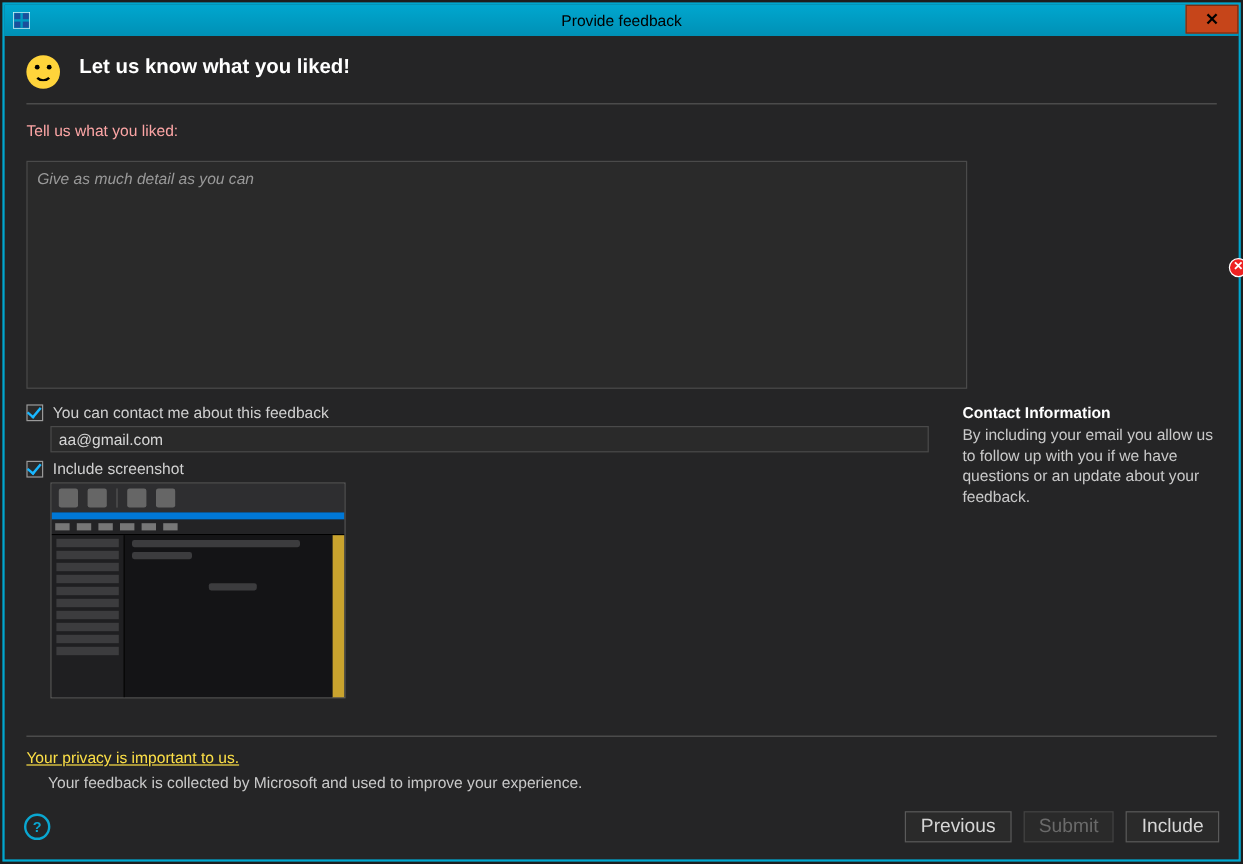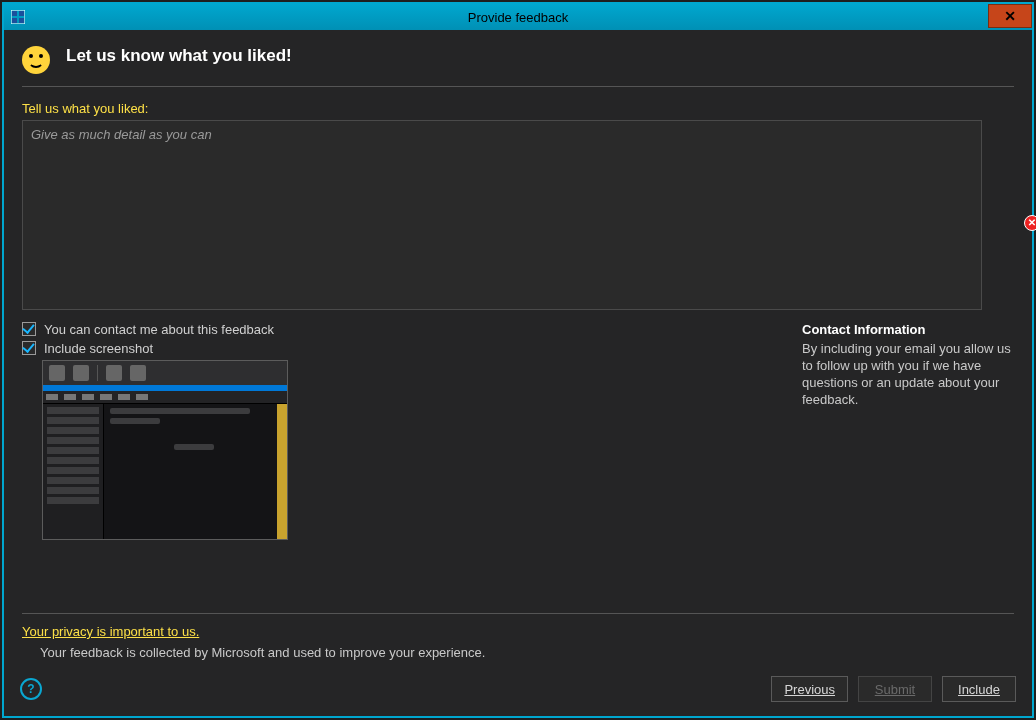"Tell us what you liked:" .label { color: #fde047 -> #fca5a5; margin-bottom: 4px -> 18px }
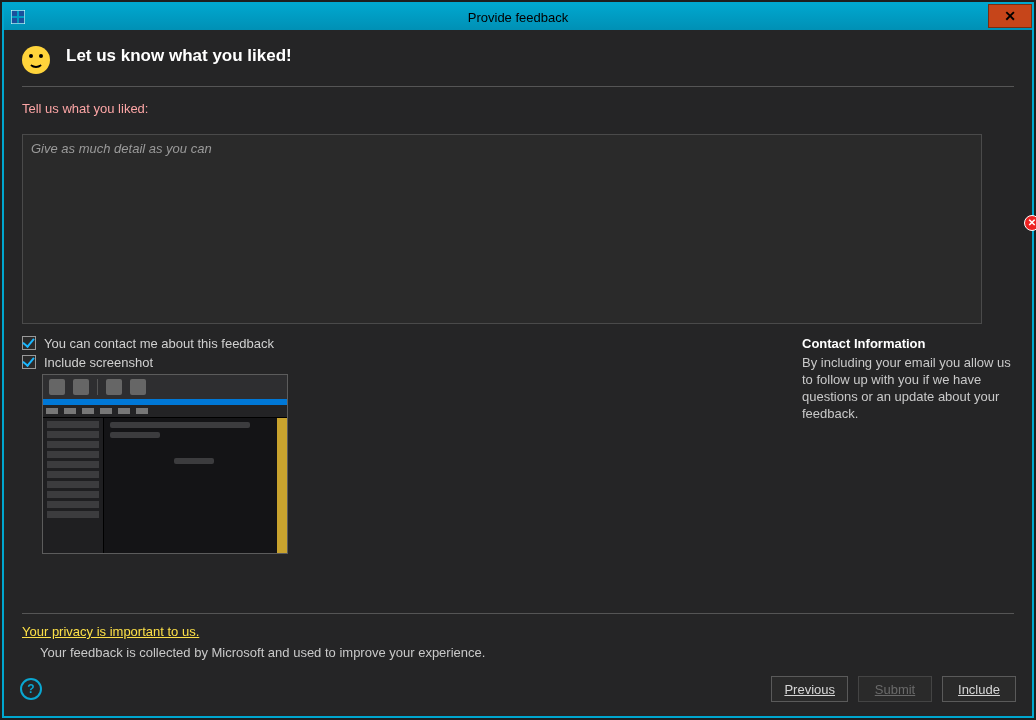"Give as much detail as" textarea.feedback { width: 960px -> 784px }
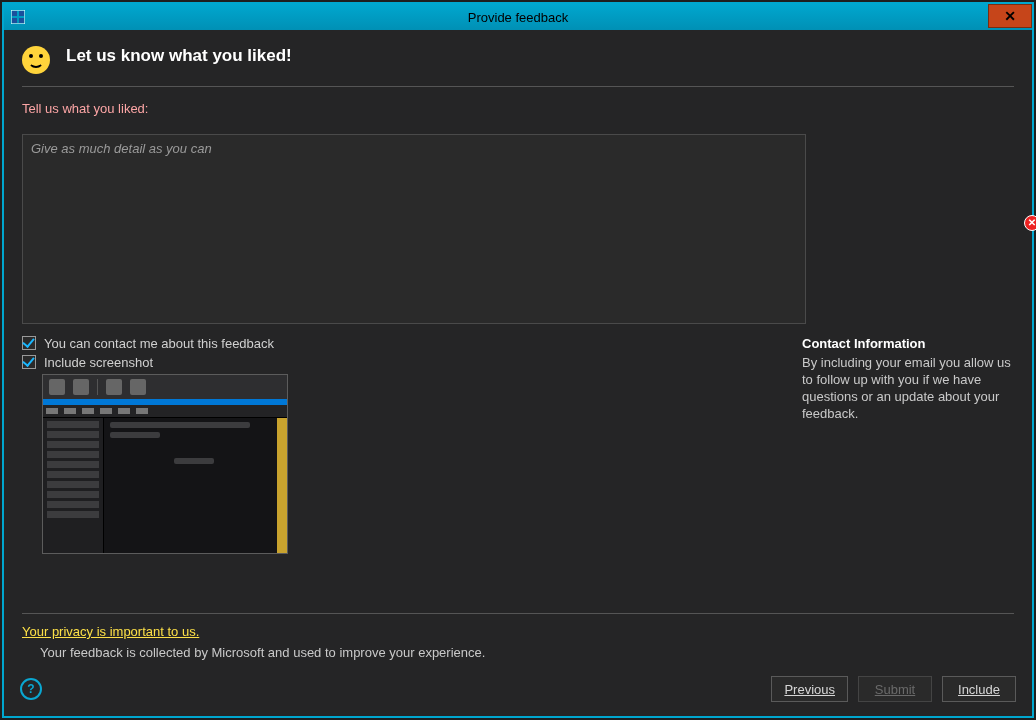"You can contact me about" .check-row { align-items: flex-start -> center }
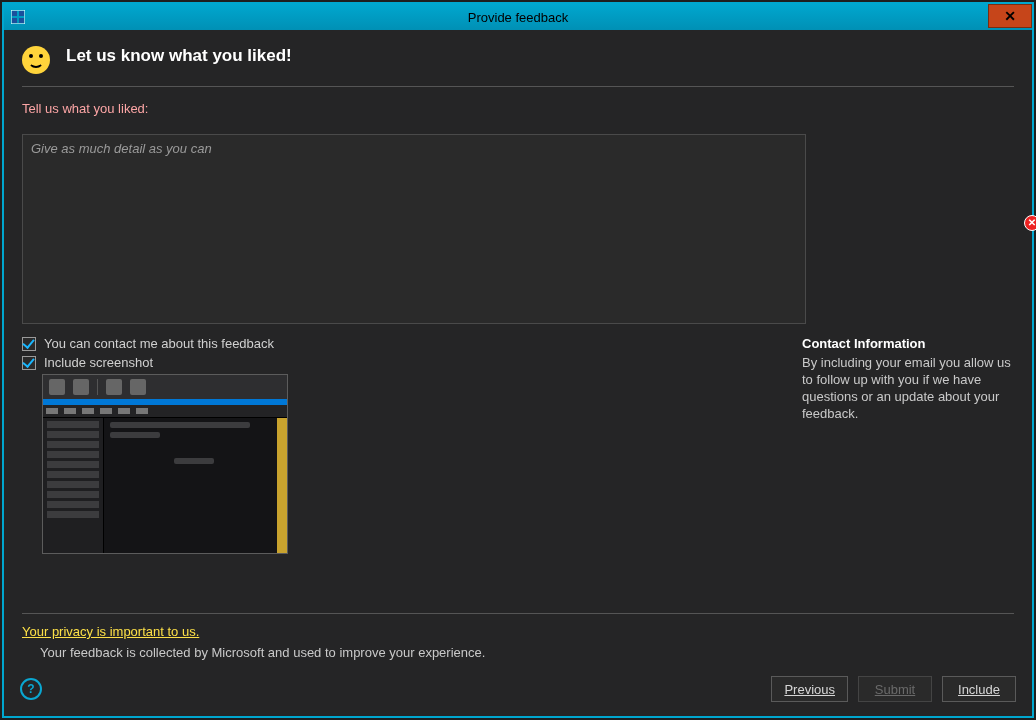"aa@gmail.com" input.email { html: none -> <input> }
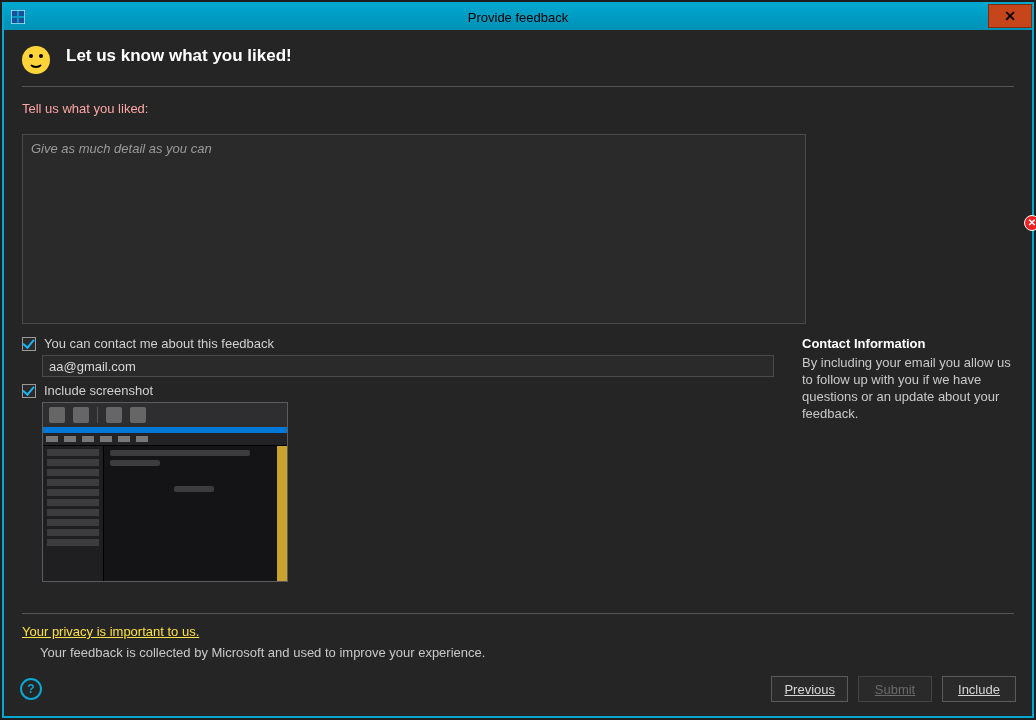"Previous" button.btn { font-size: 13px -> 16px; text-decoration: underline -> none }
